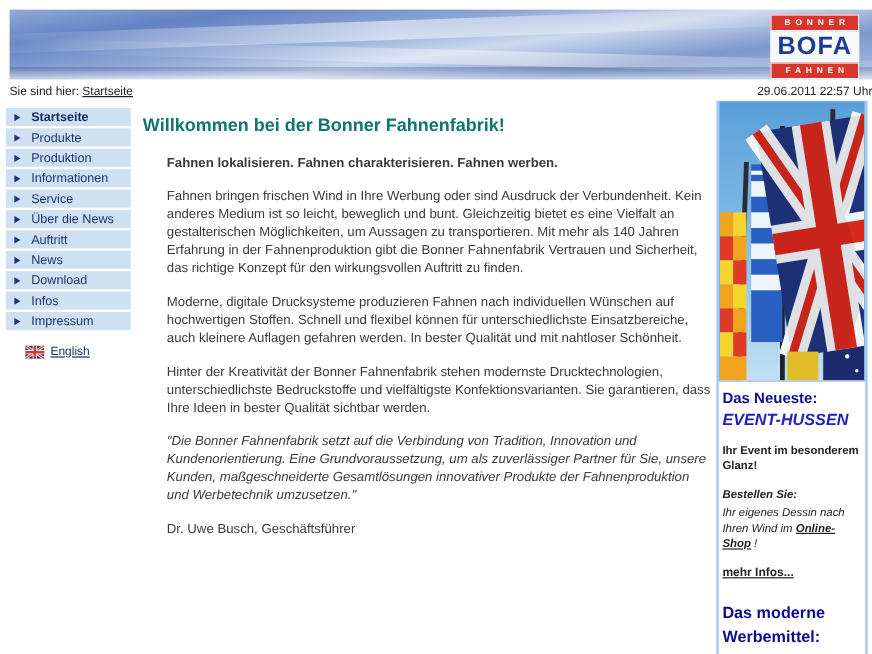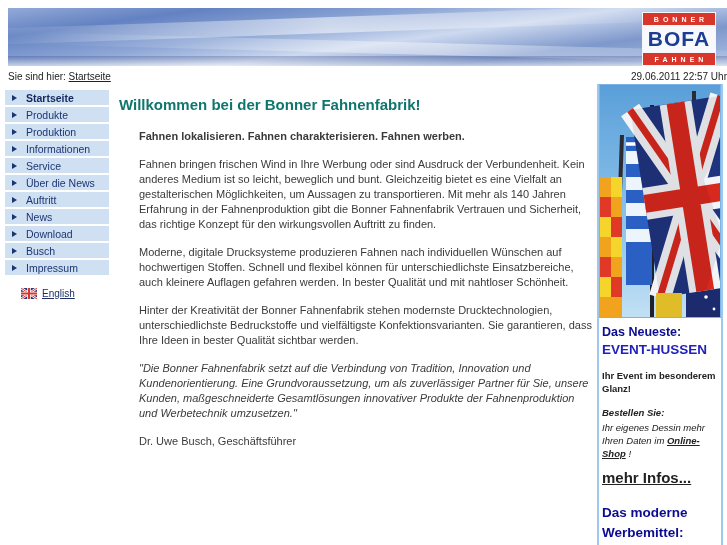"Busch" span.nav-label { text: Busch -> Infos }
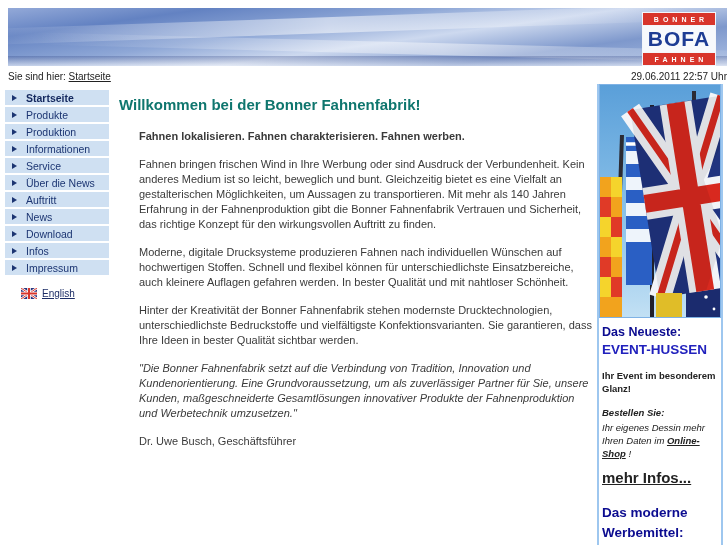"EVENT-HUSSEN" .news-title { font-style: none -> italic }
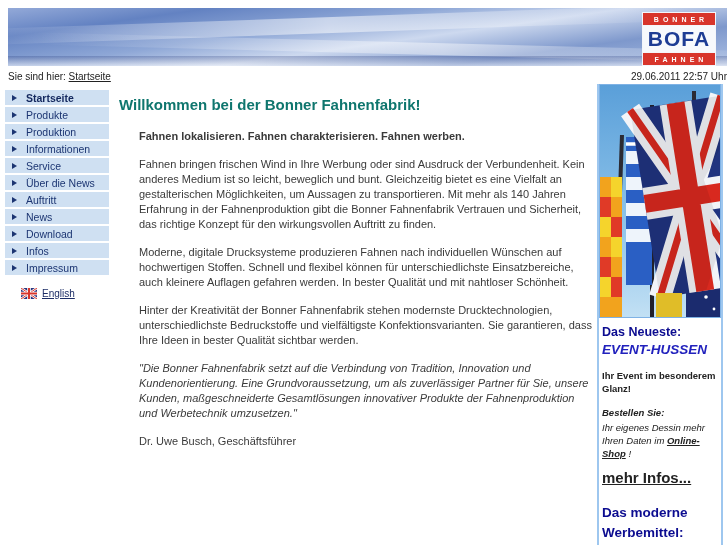"Ihr eigenes Dessin mehr Ihren" span { text: mehr Ihren Daten -> nach Ihren Wind }
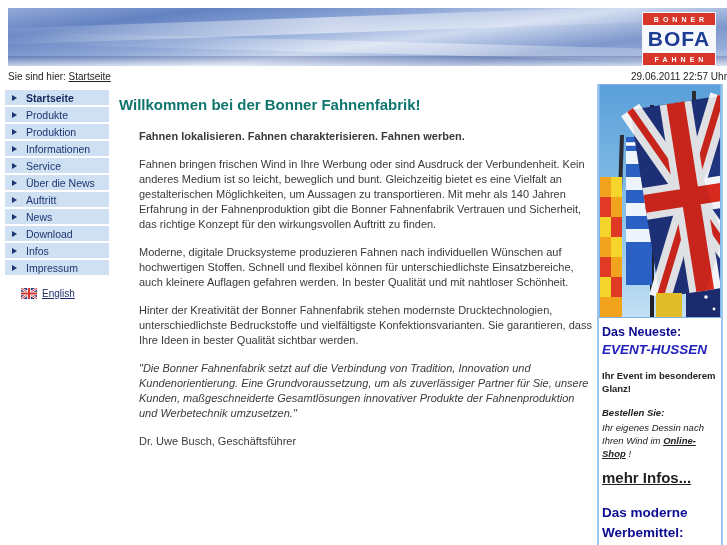"mehr Infos..." .more-link { font-size: 15px -> 10px }
